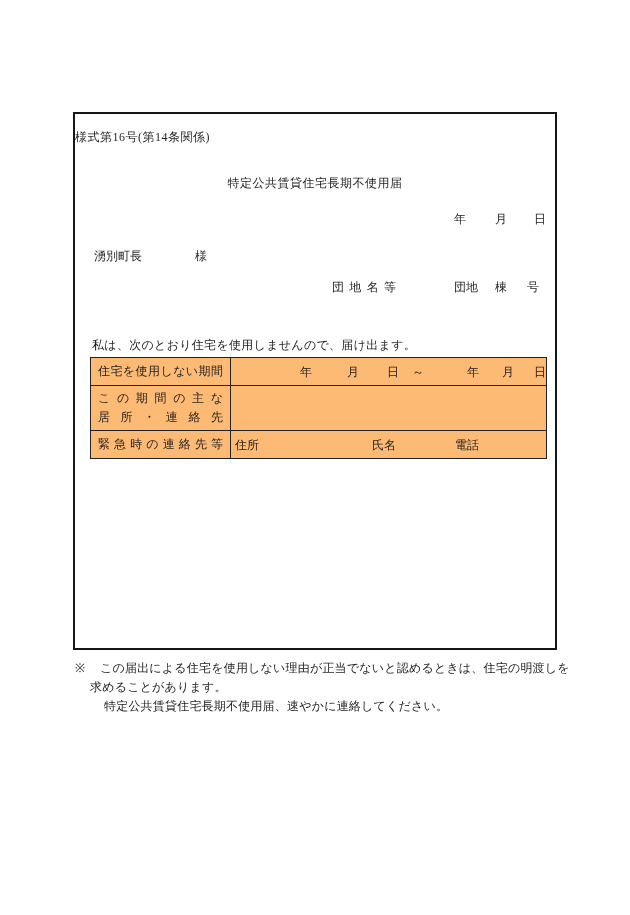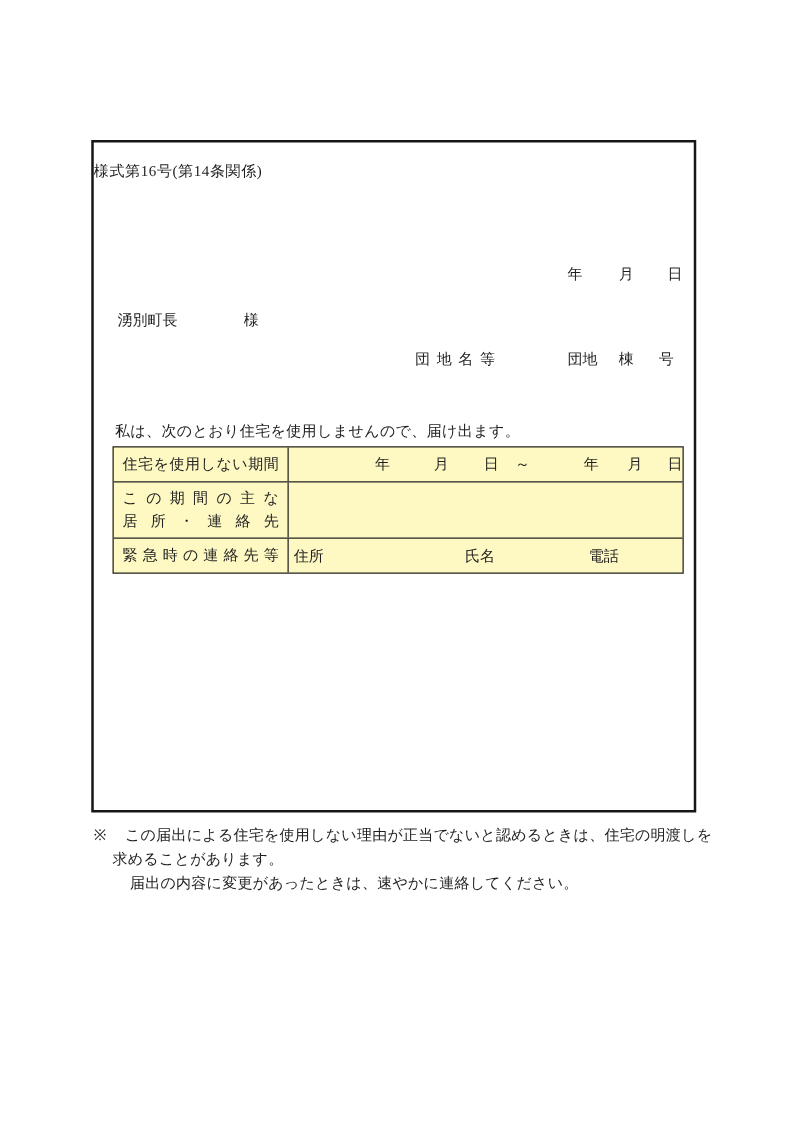"特定公共賃貸住宅長期不使用届" div.abs { html: none -> <div>特定公共賃貸住宅長期不使用届</div> }
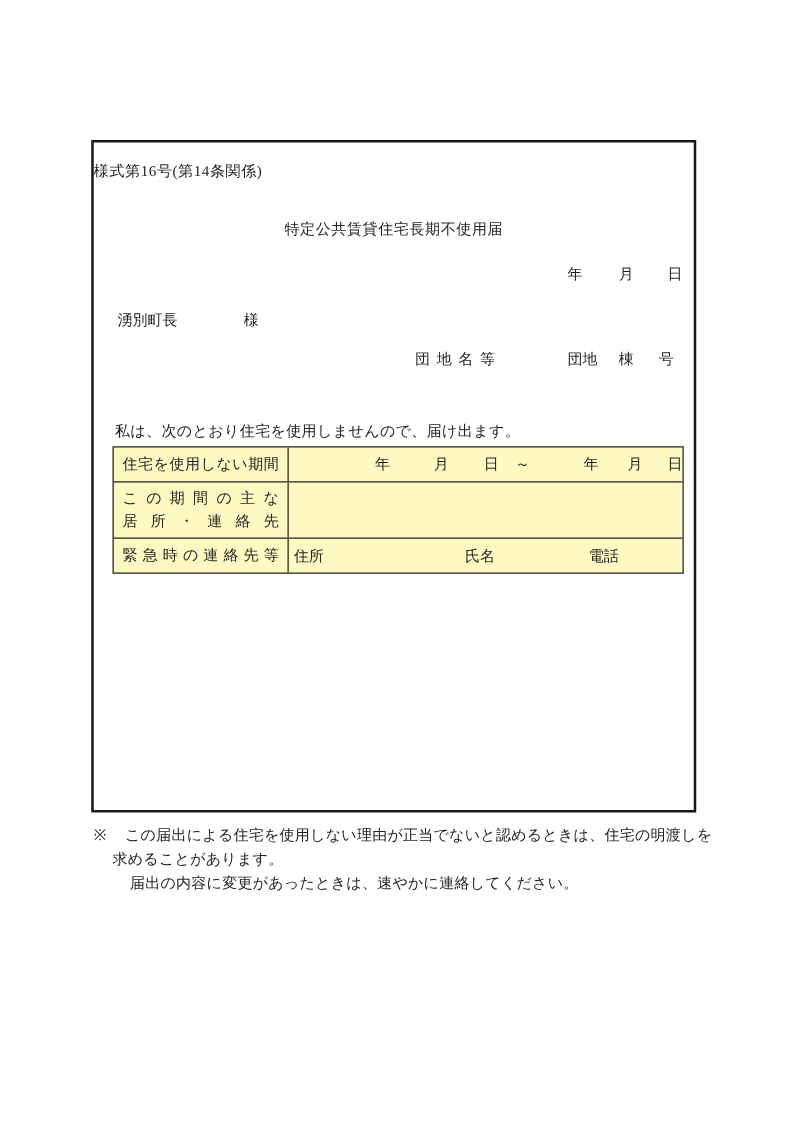"住宅を使用しない期間" .ftable { background: #fef9c3 -> #fdba74 }
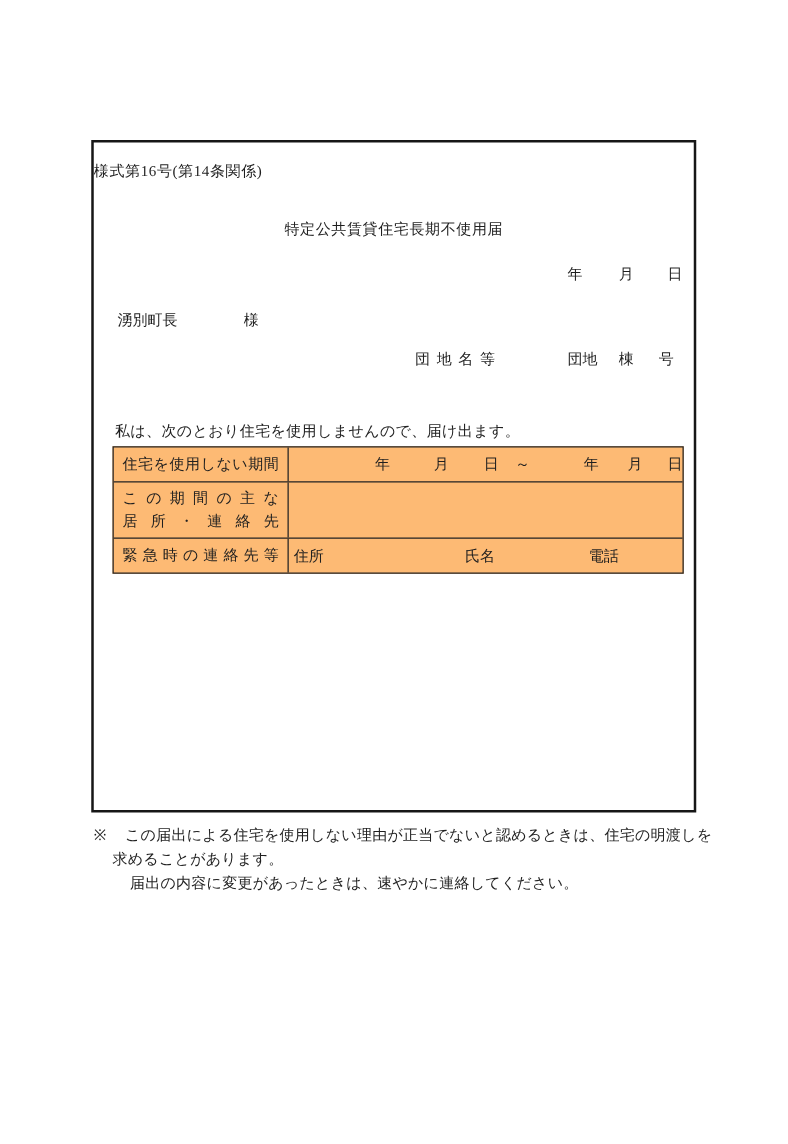"電話" .e-phone { margin-left: 16px -> none }
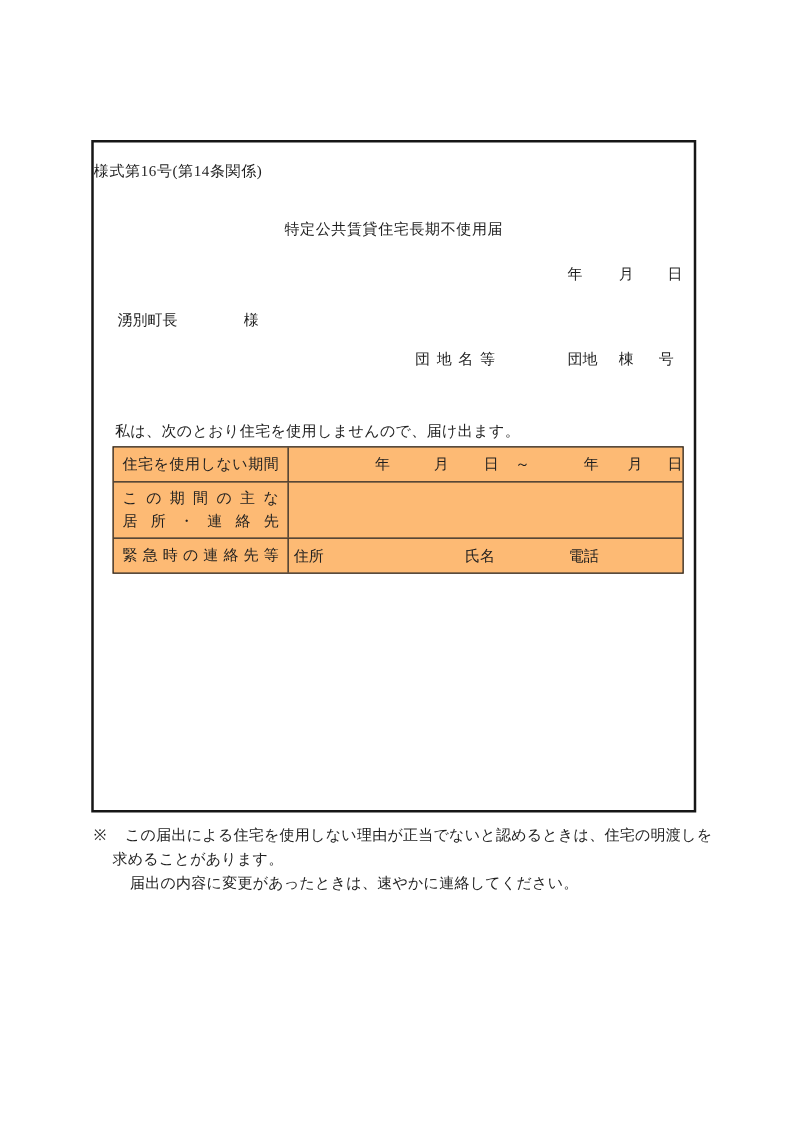"届出の内容に変更があったときは、速やかに連絡してください。" span.note-line { text: 届出の内容に変更があったときは -> 特定公共賃貸住宅長期不使用届 }
